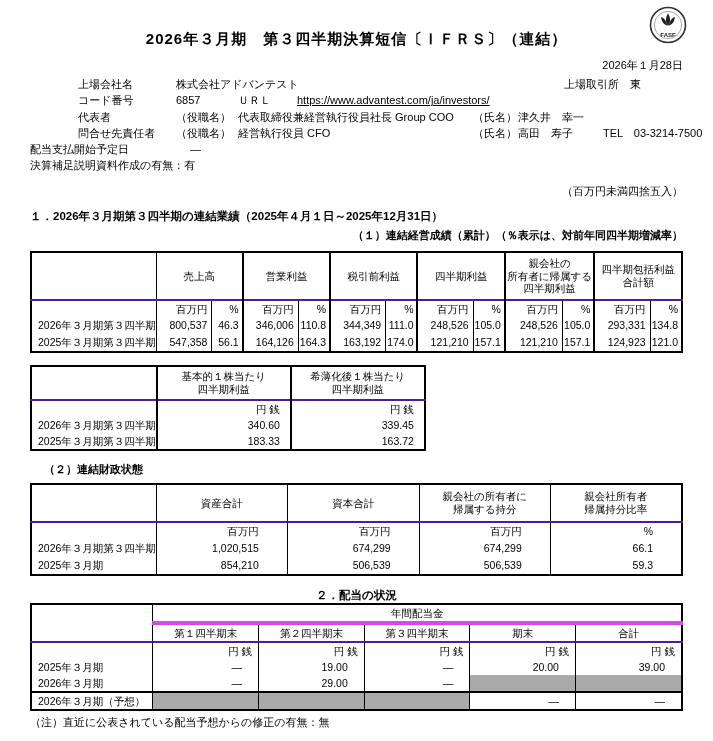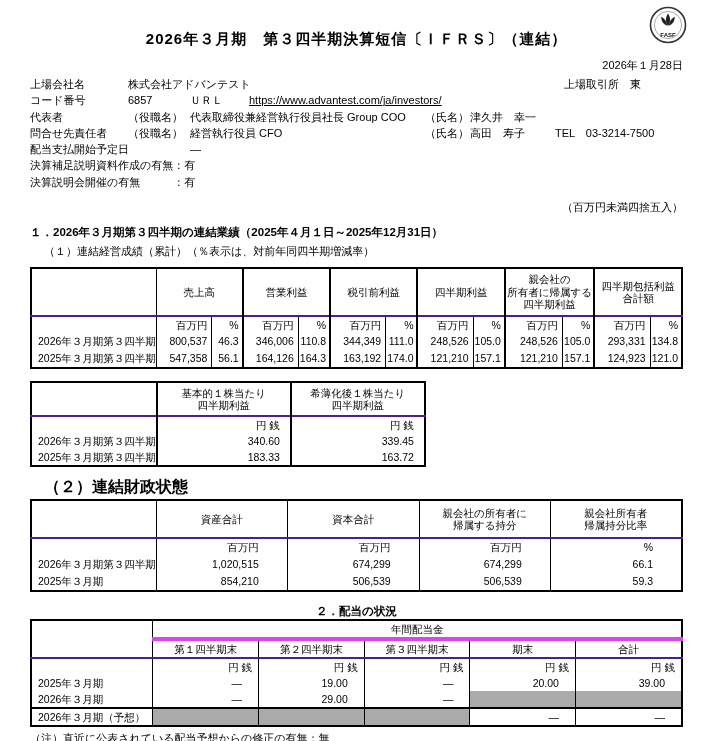"上場会社名" .cl { margin-left: none -> 48px }
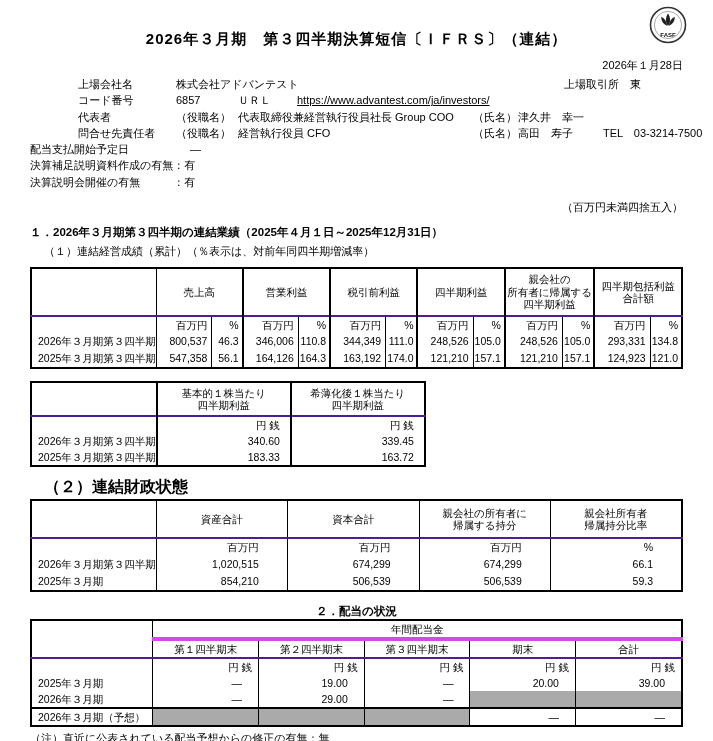"決算説明会開催の有無 ：有" div.row { html: <div> <span>決算説明会開催の有無 ：有</span> </div> -> none }
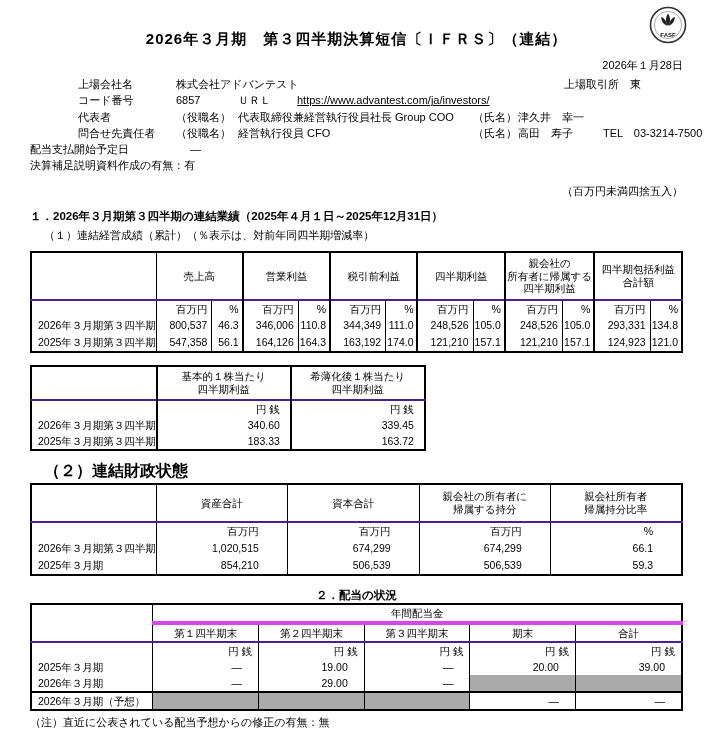"（１）連結経営成績（累計）" .subrow { font-weight: normal -> bold; justify-content: flex-start -> flex-end }
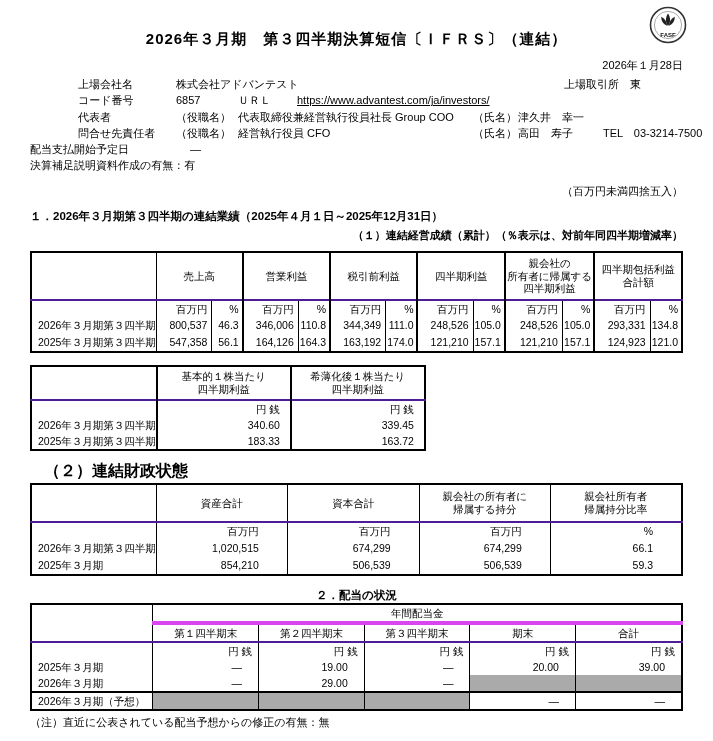"（２）連結財政状態" .sub2 { font-family: none -> Liberation Mono, monospace; font-size: 16px -> 11px }
